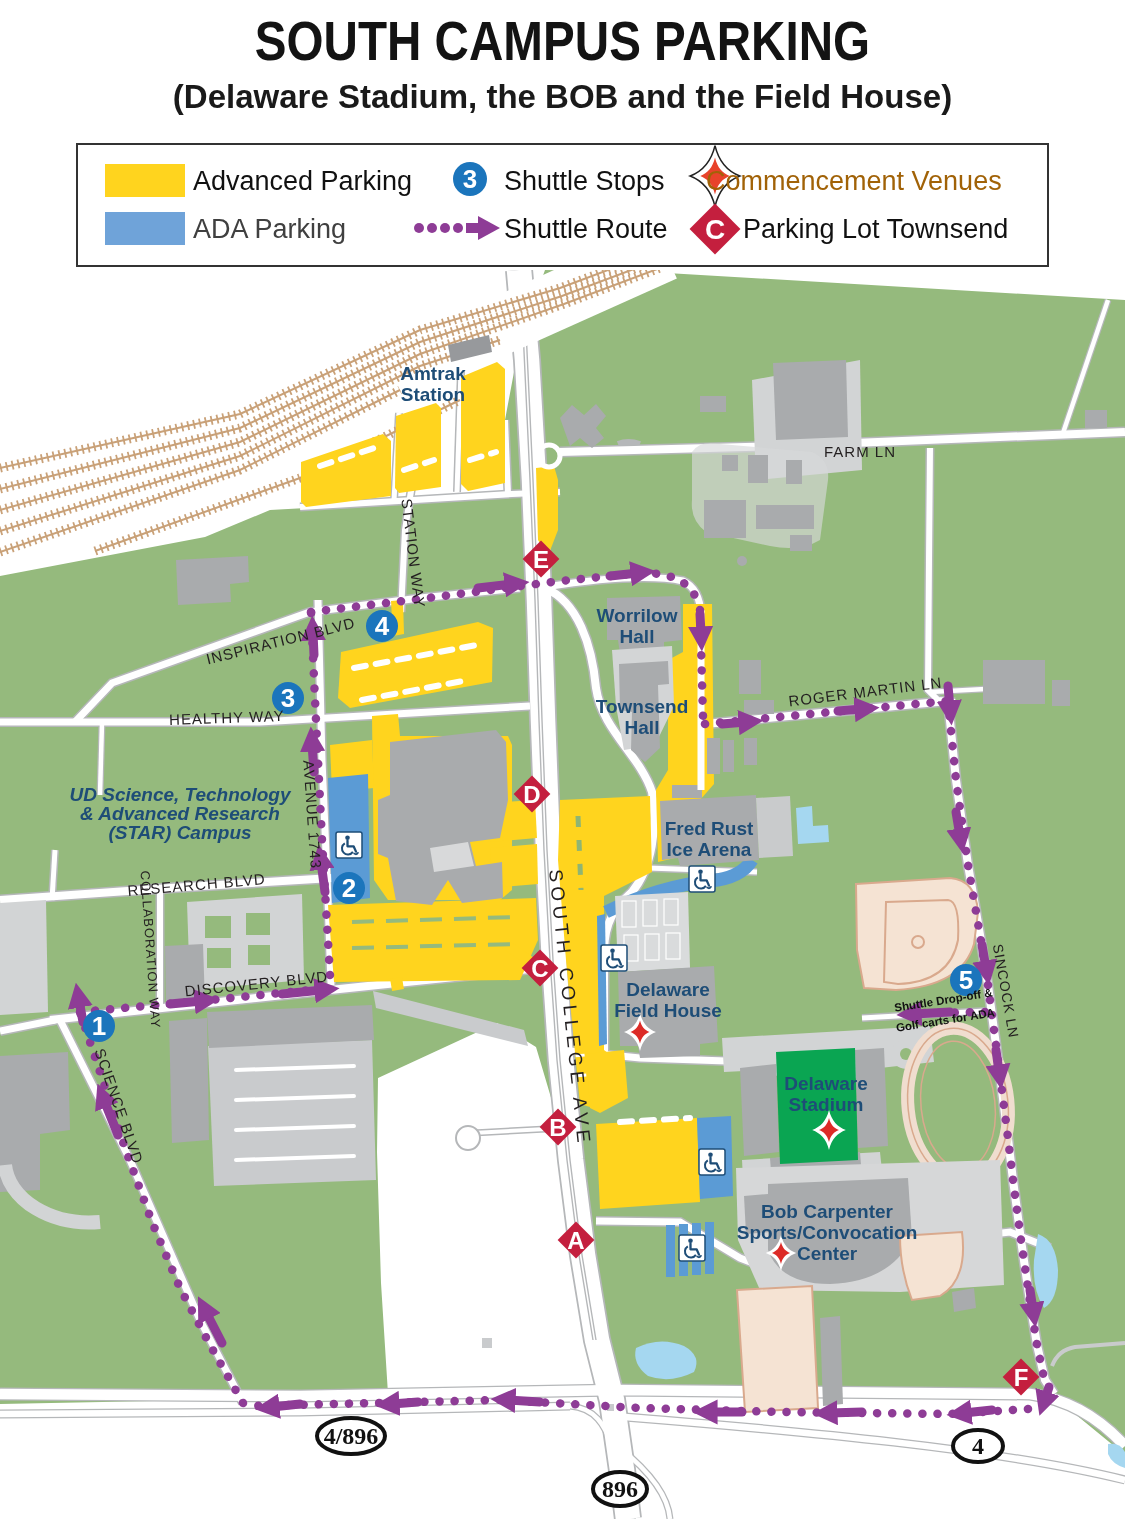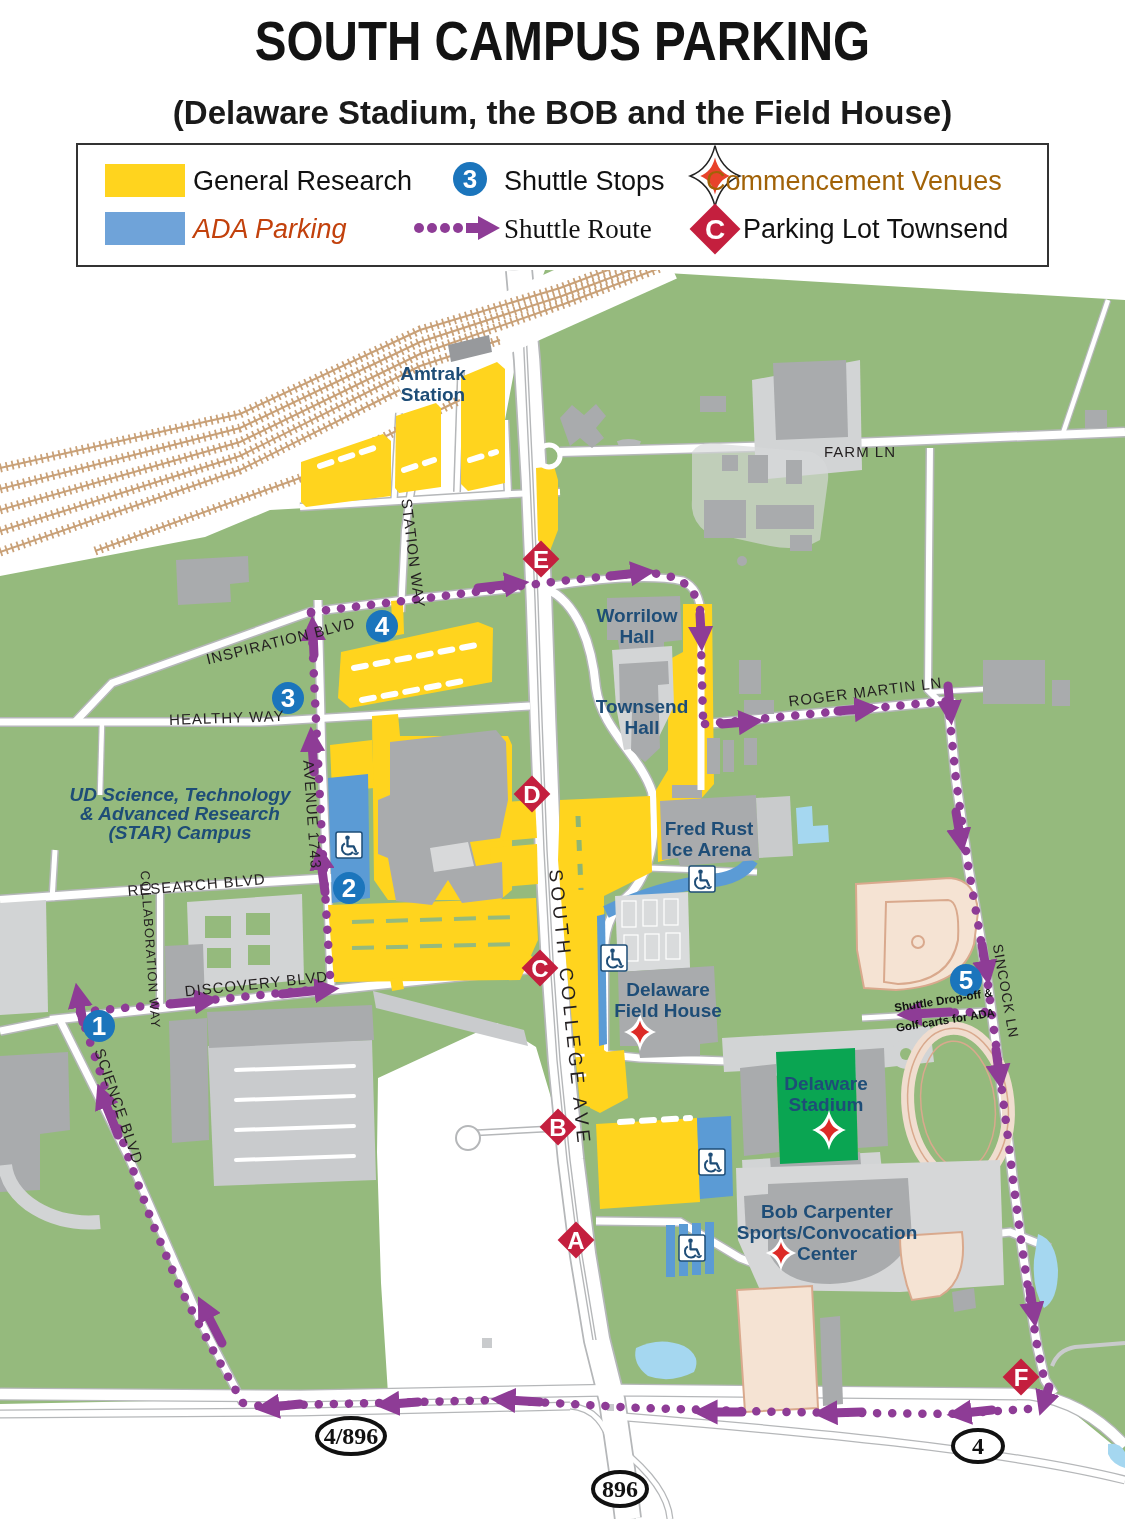"(Delaware Stadium, the BOB and" div { margin-top: 16px -> none }
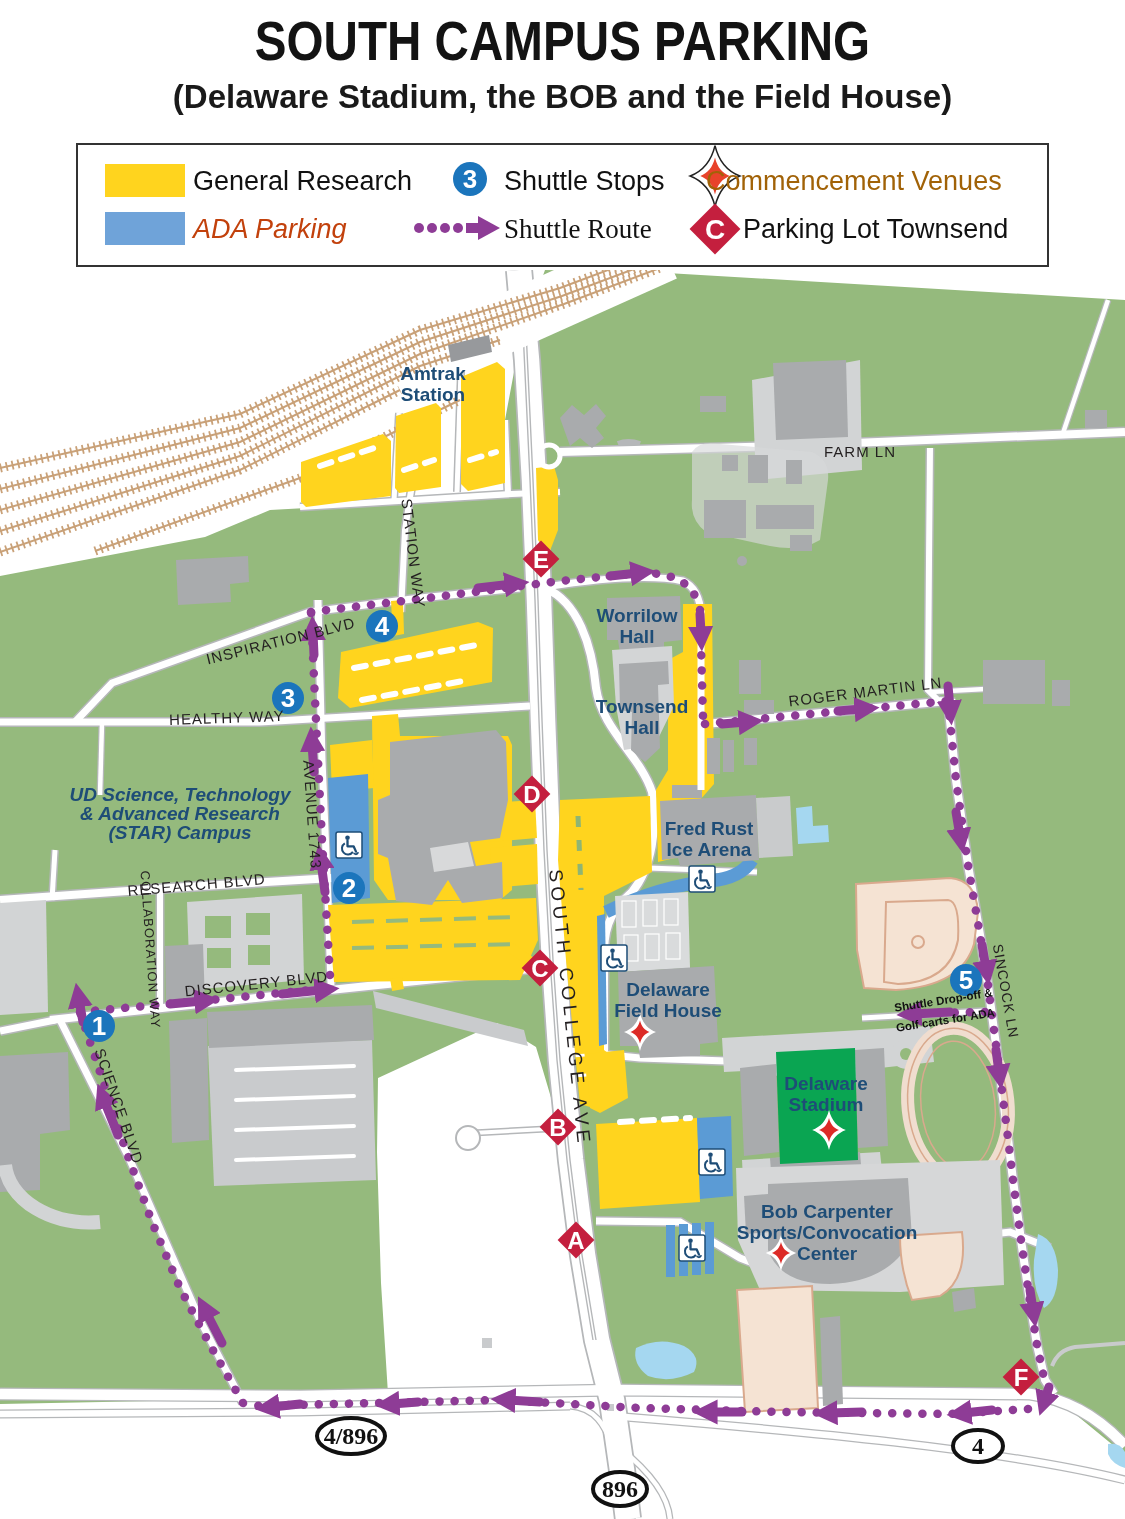"General Research" div { text: General Research -> Advanced Parking }
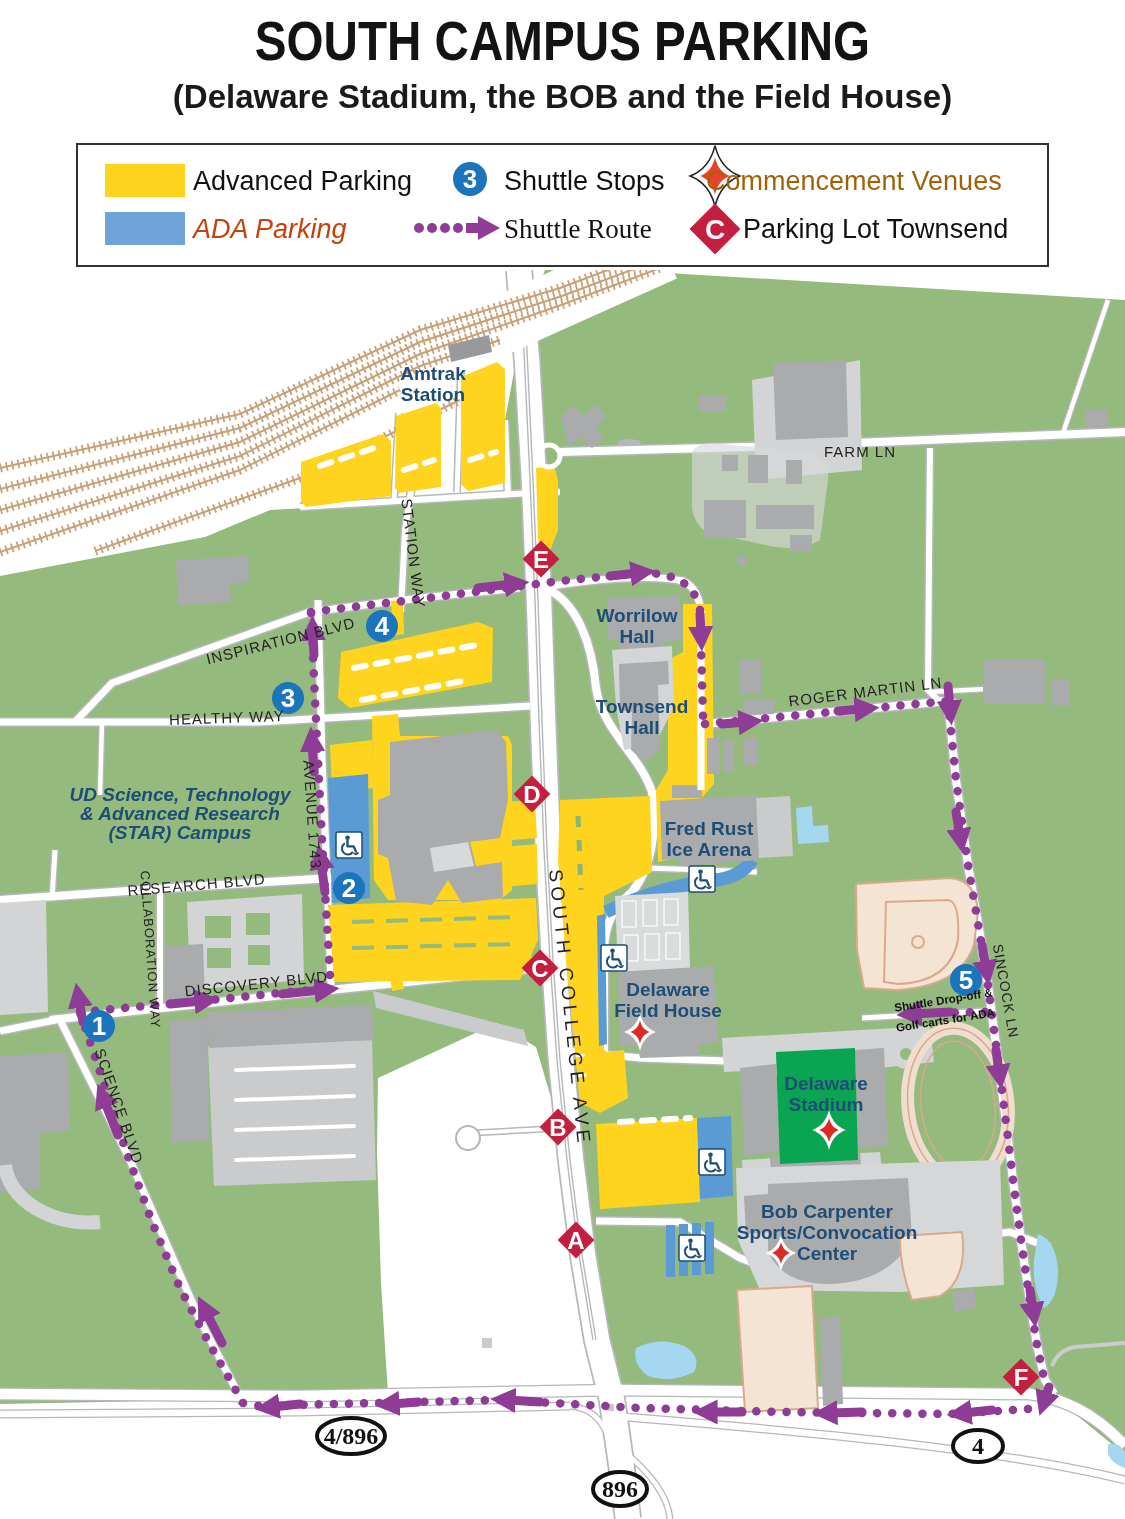"ADA Parking" div { color: #c2410c -> #404040; font-style: italic -> none }
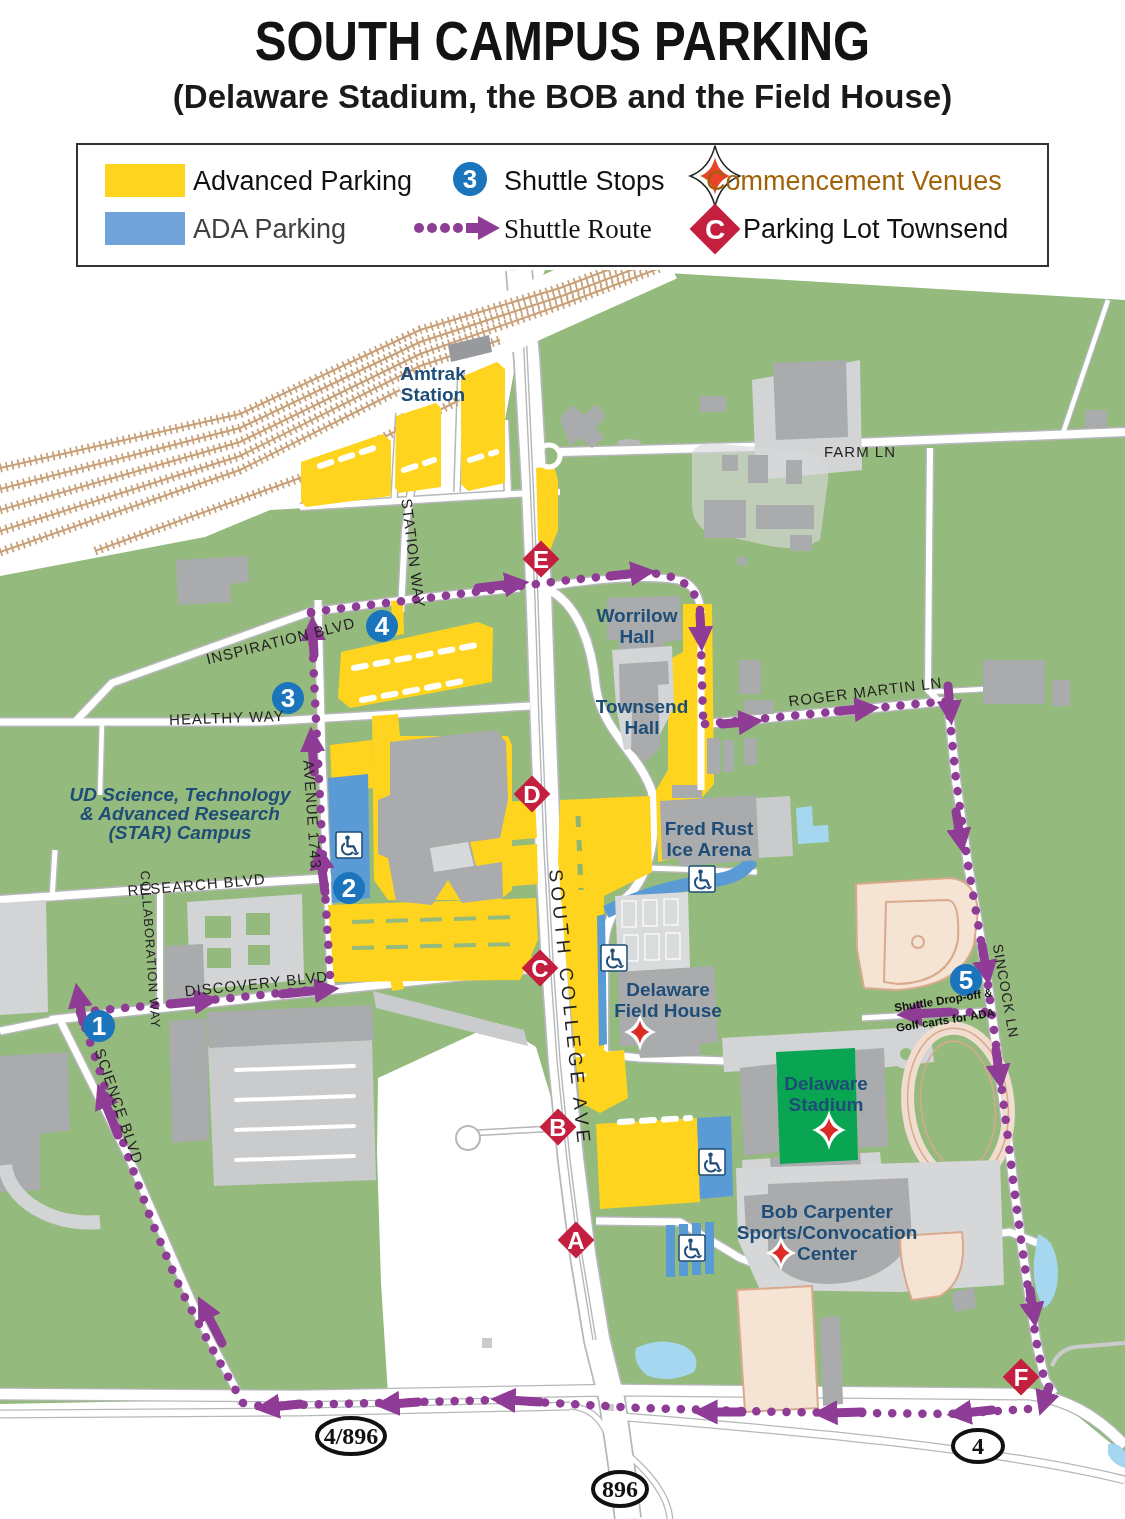"Shuttle Route" div { font-family: Liberation Serif, serif -> none }
